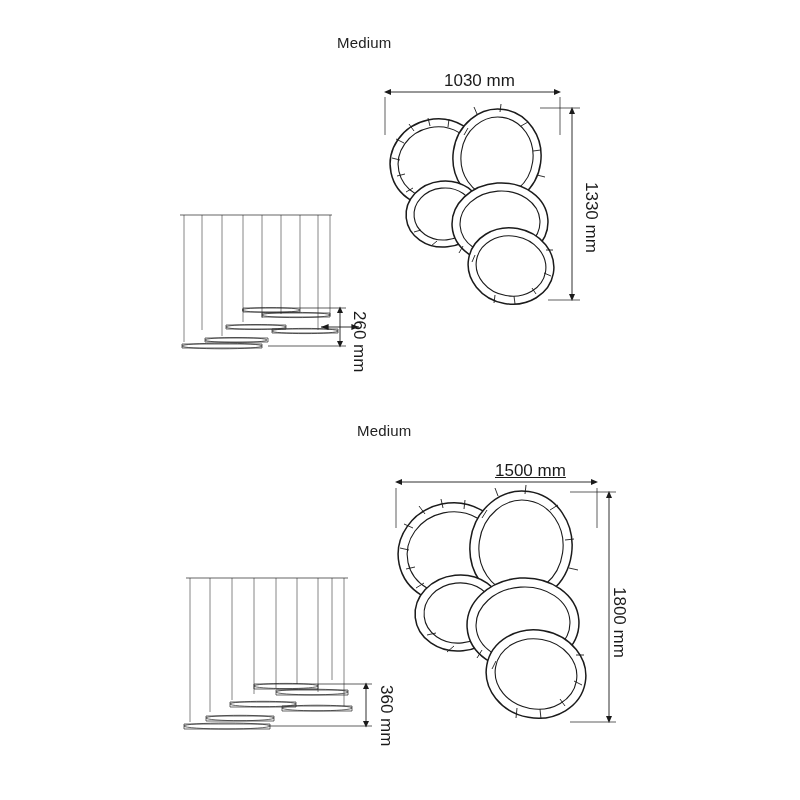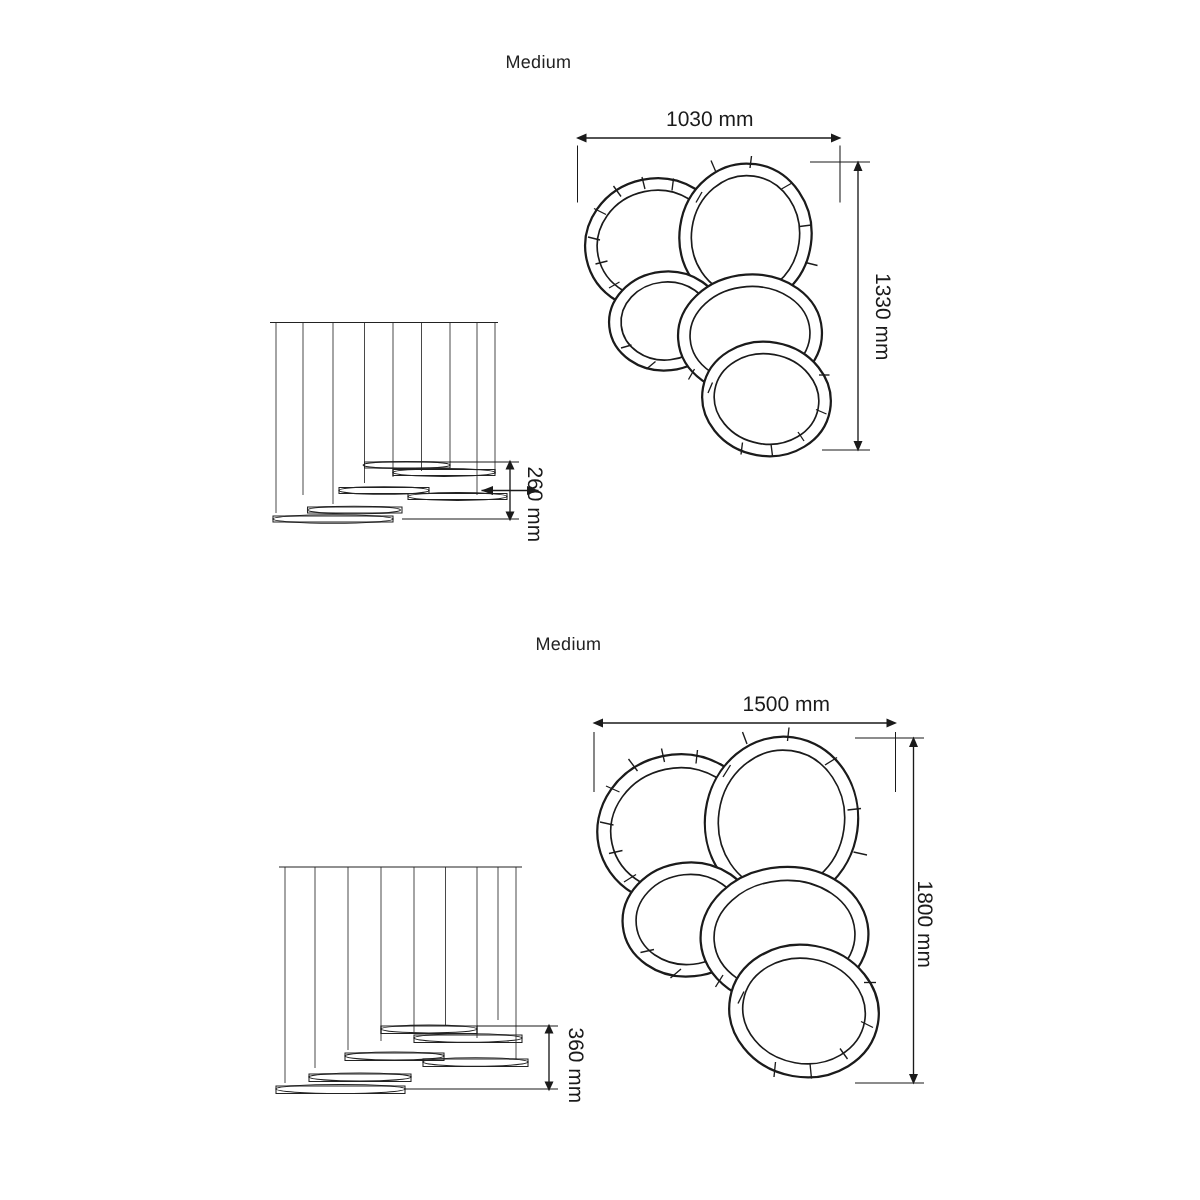"Medium" .section-title { font-size: 12px -> 15px }
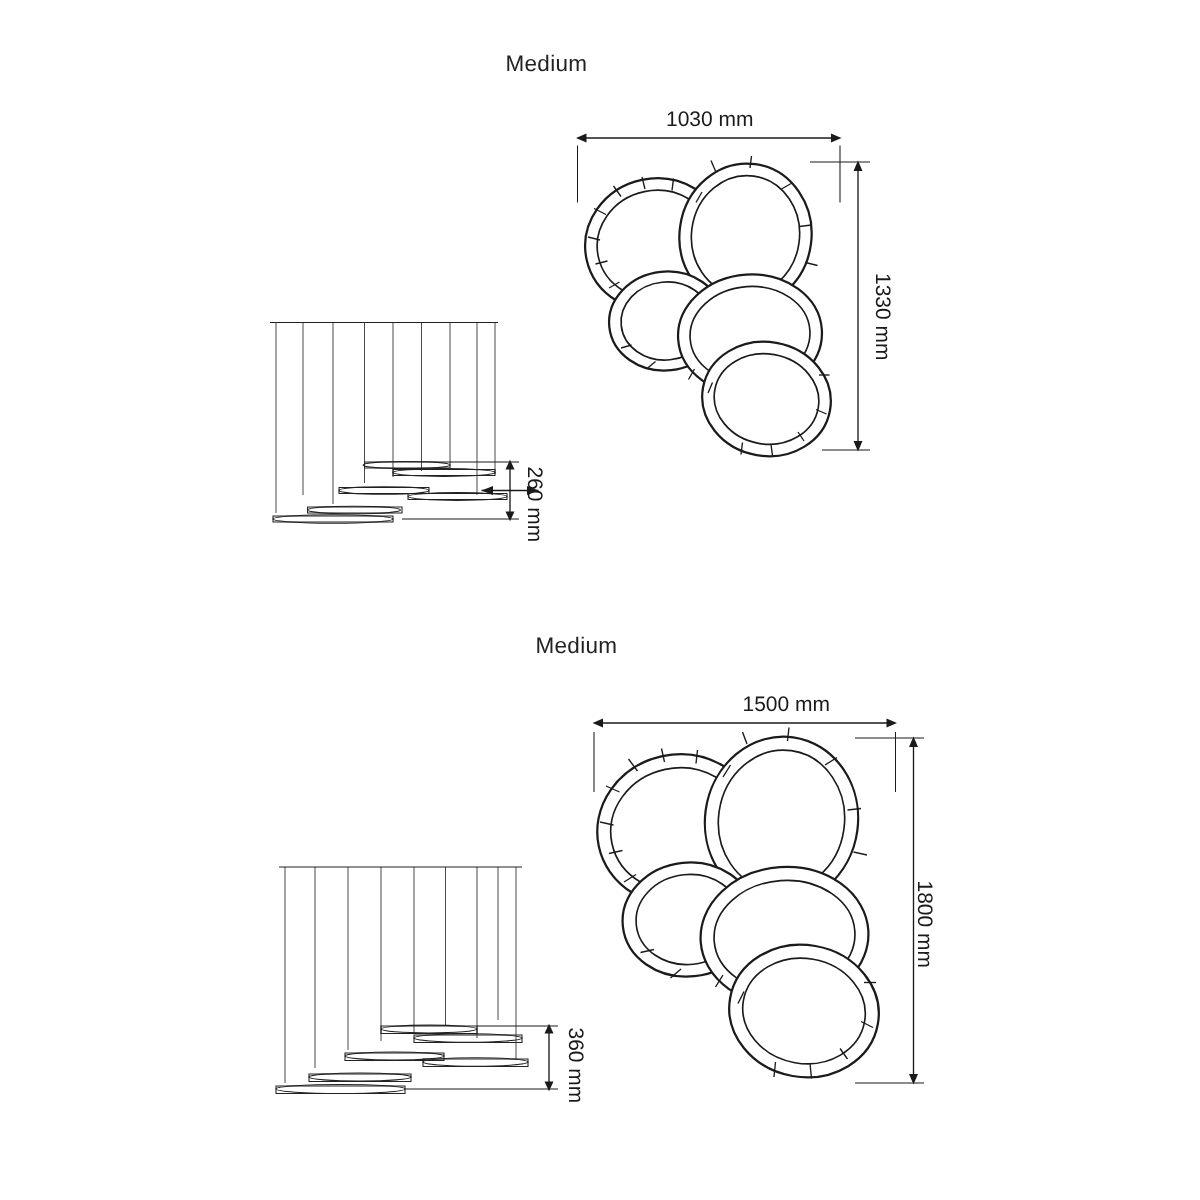"1030 mm" .dim-label { font-size: 14px -> 17px }
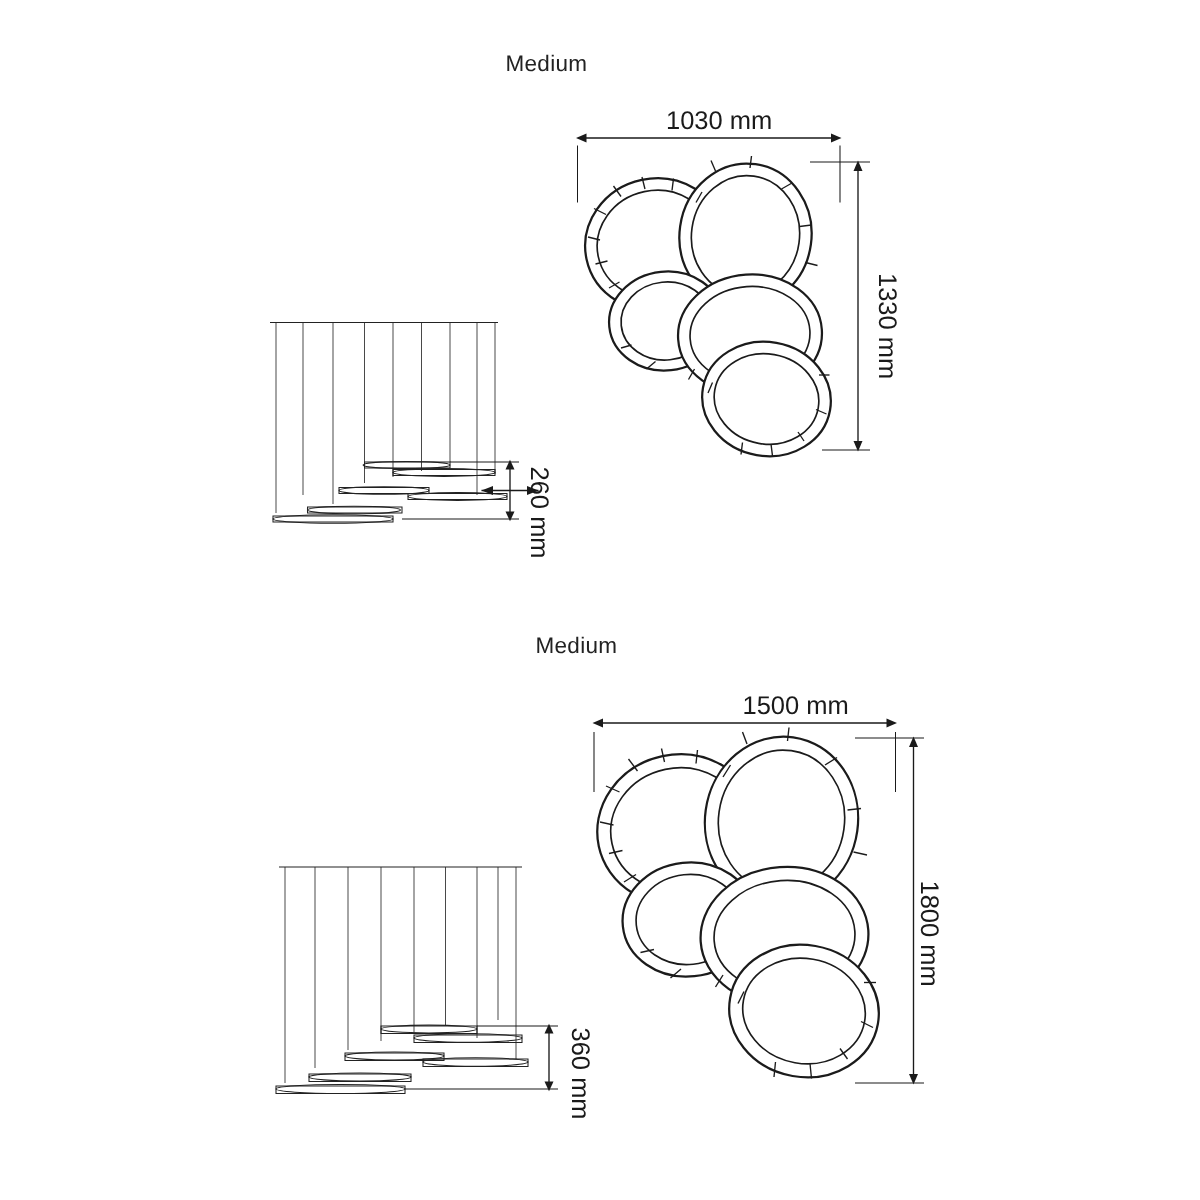"1500 mm" #dim-large-width-label { text-decoration: none -> underline }
